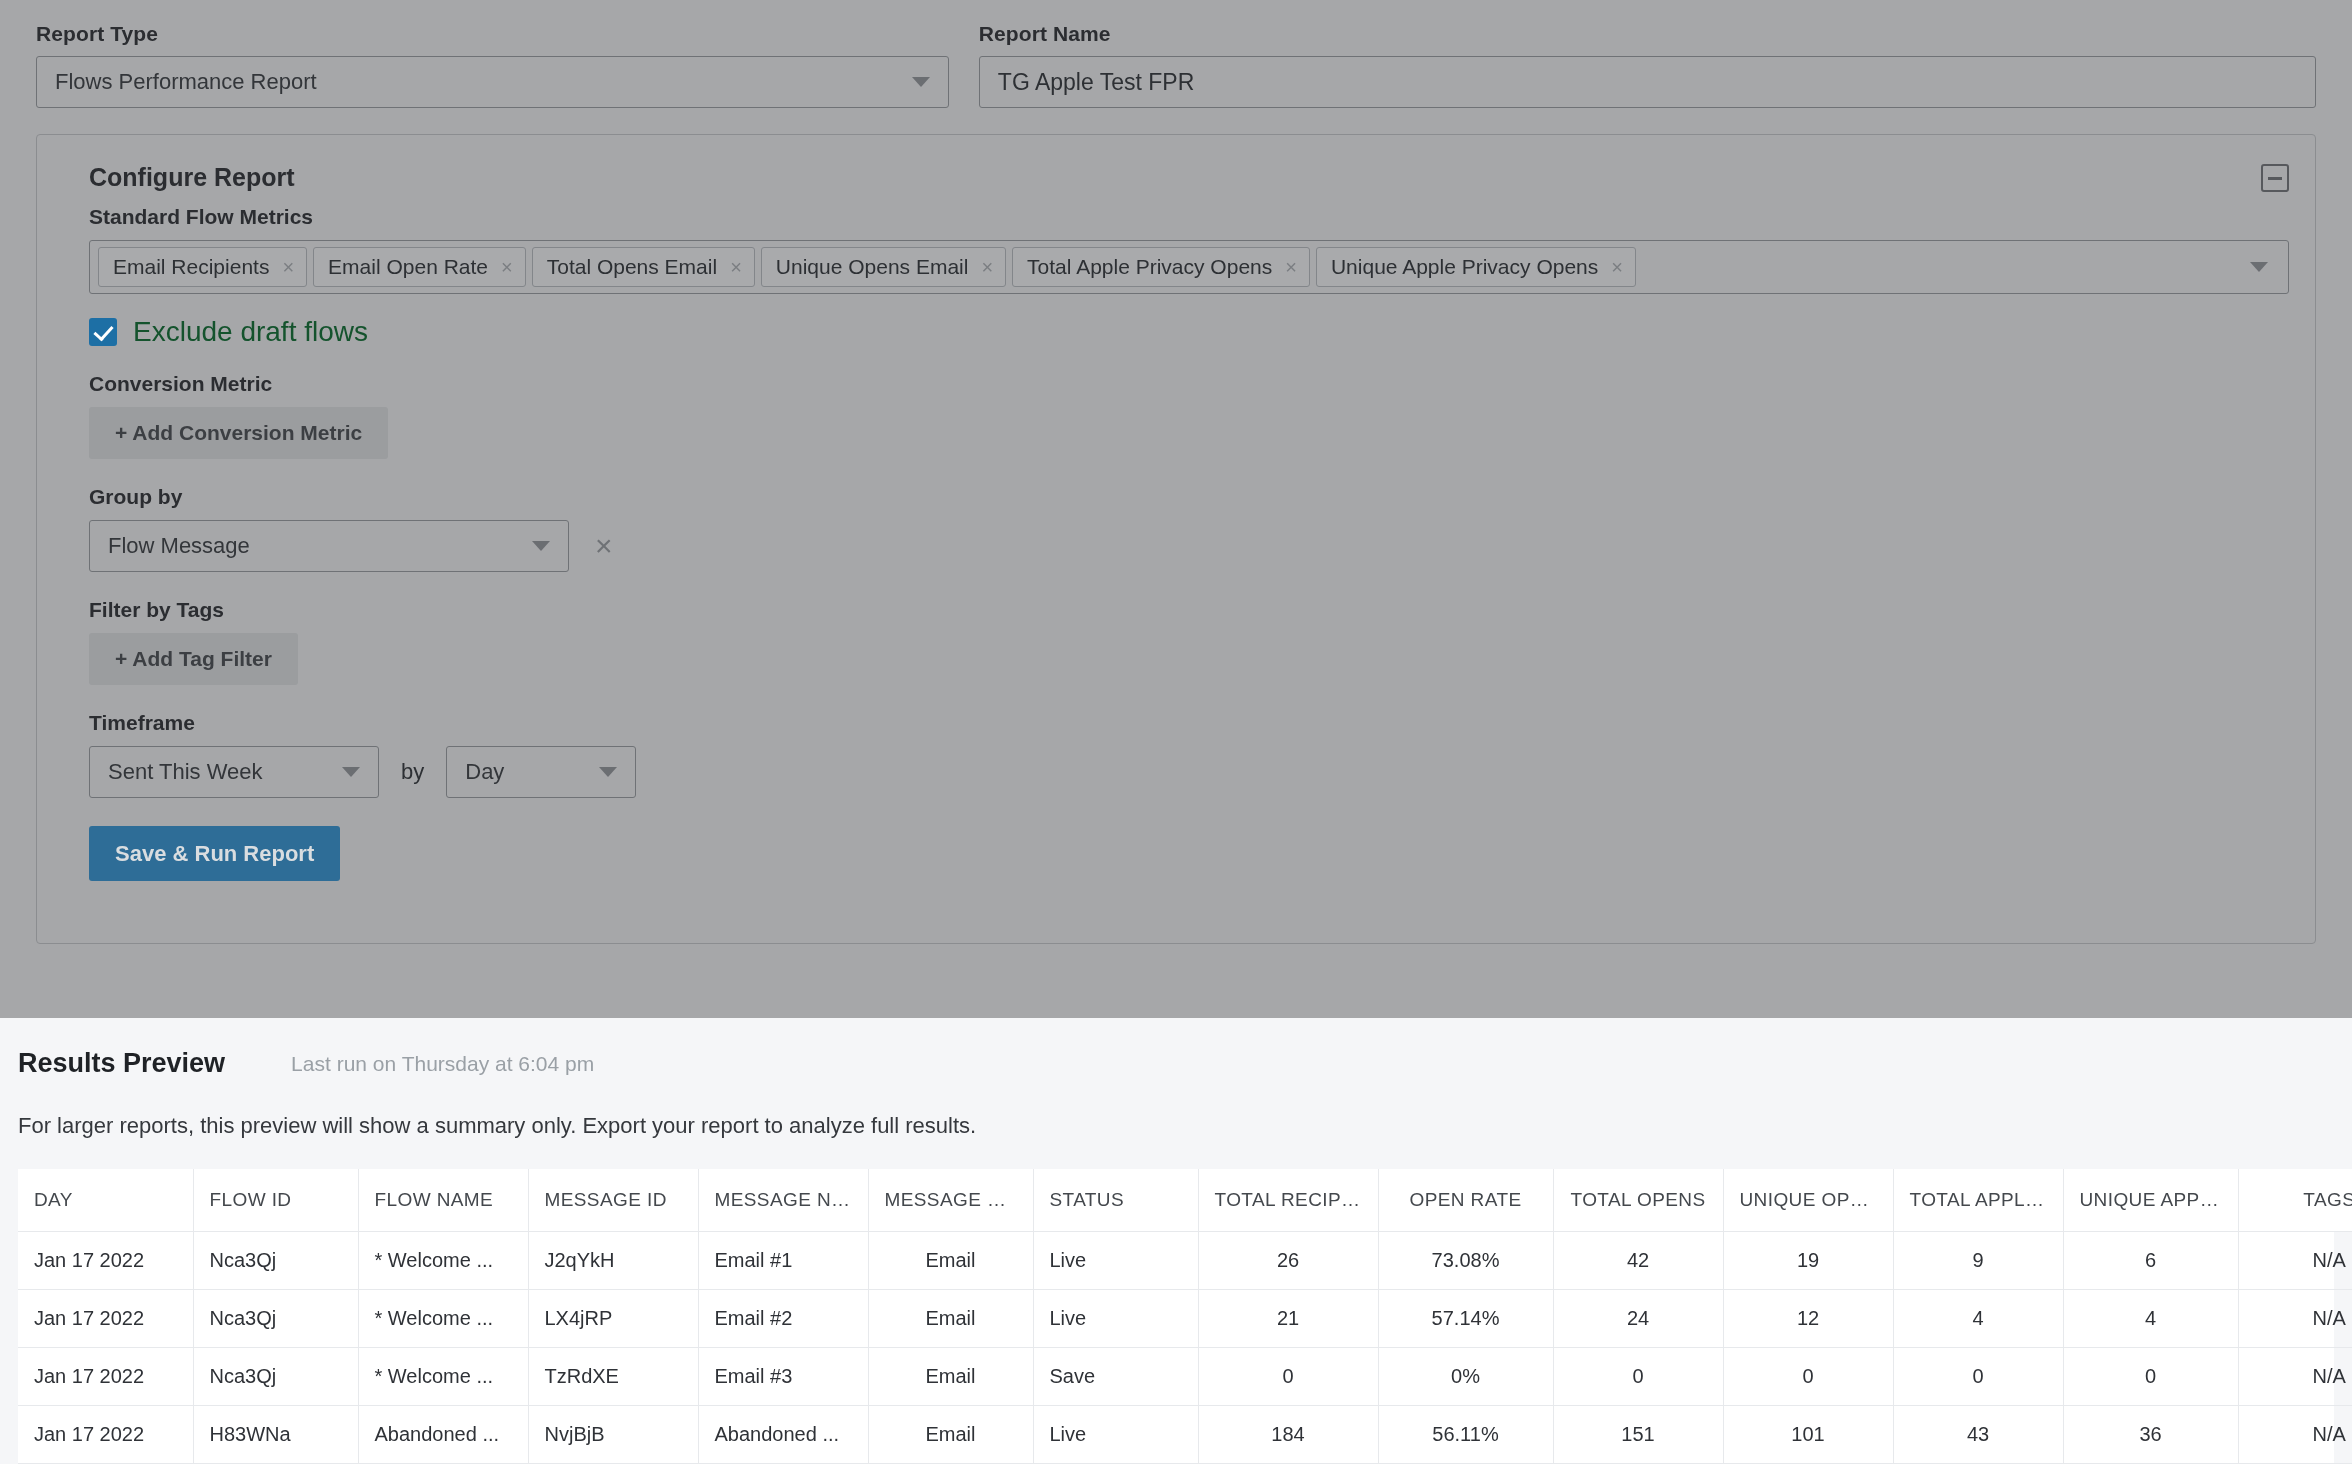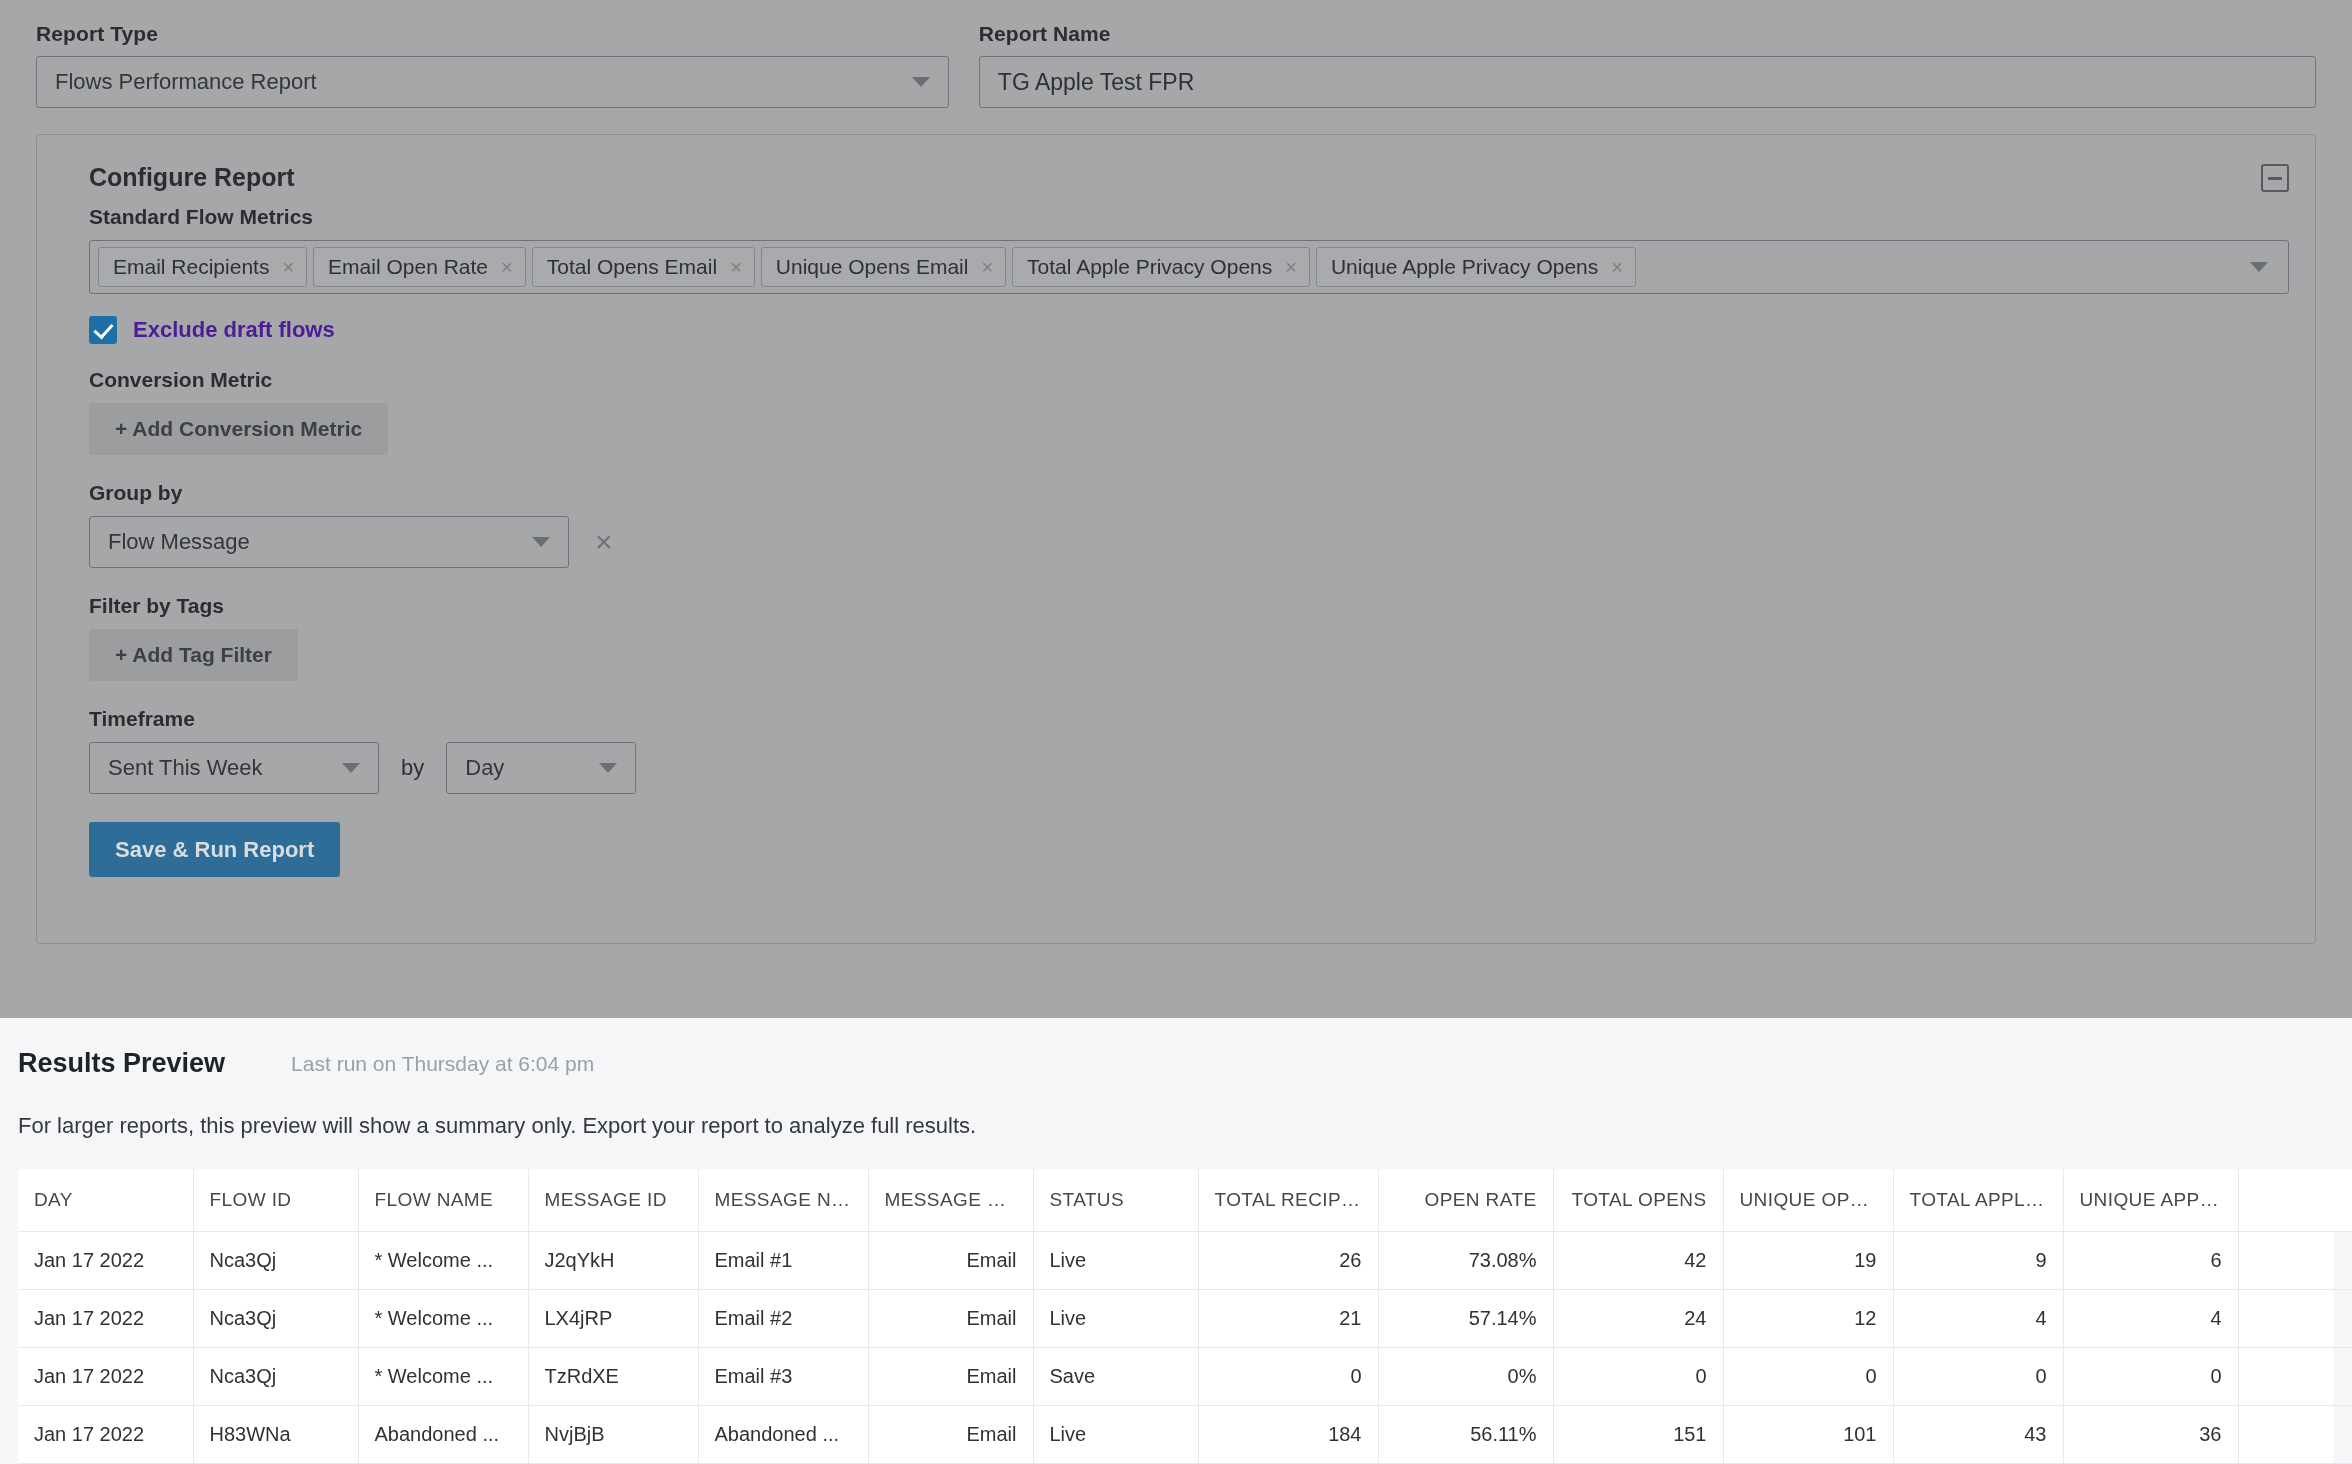"Exclude draft flows" .check-label { color: #4c1d95 -> #14532d; font-size: 22px -> 28px; font-weight: bold -> none }
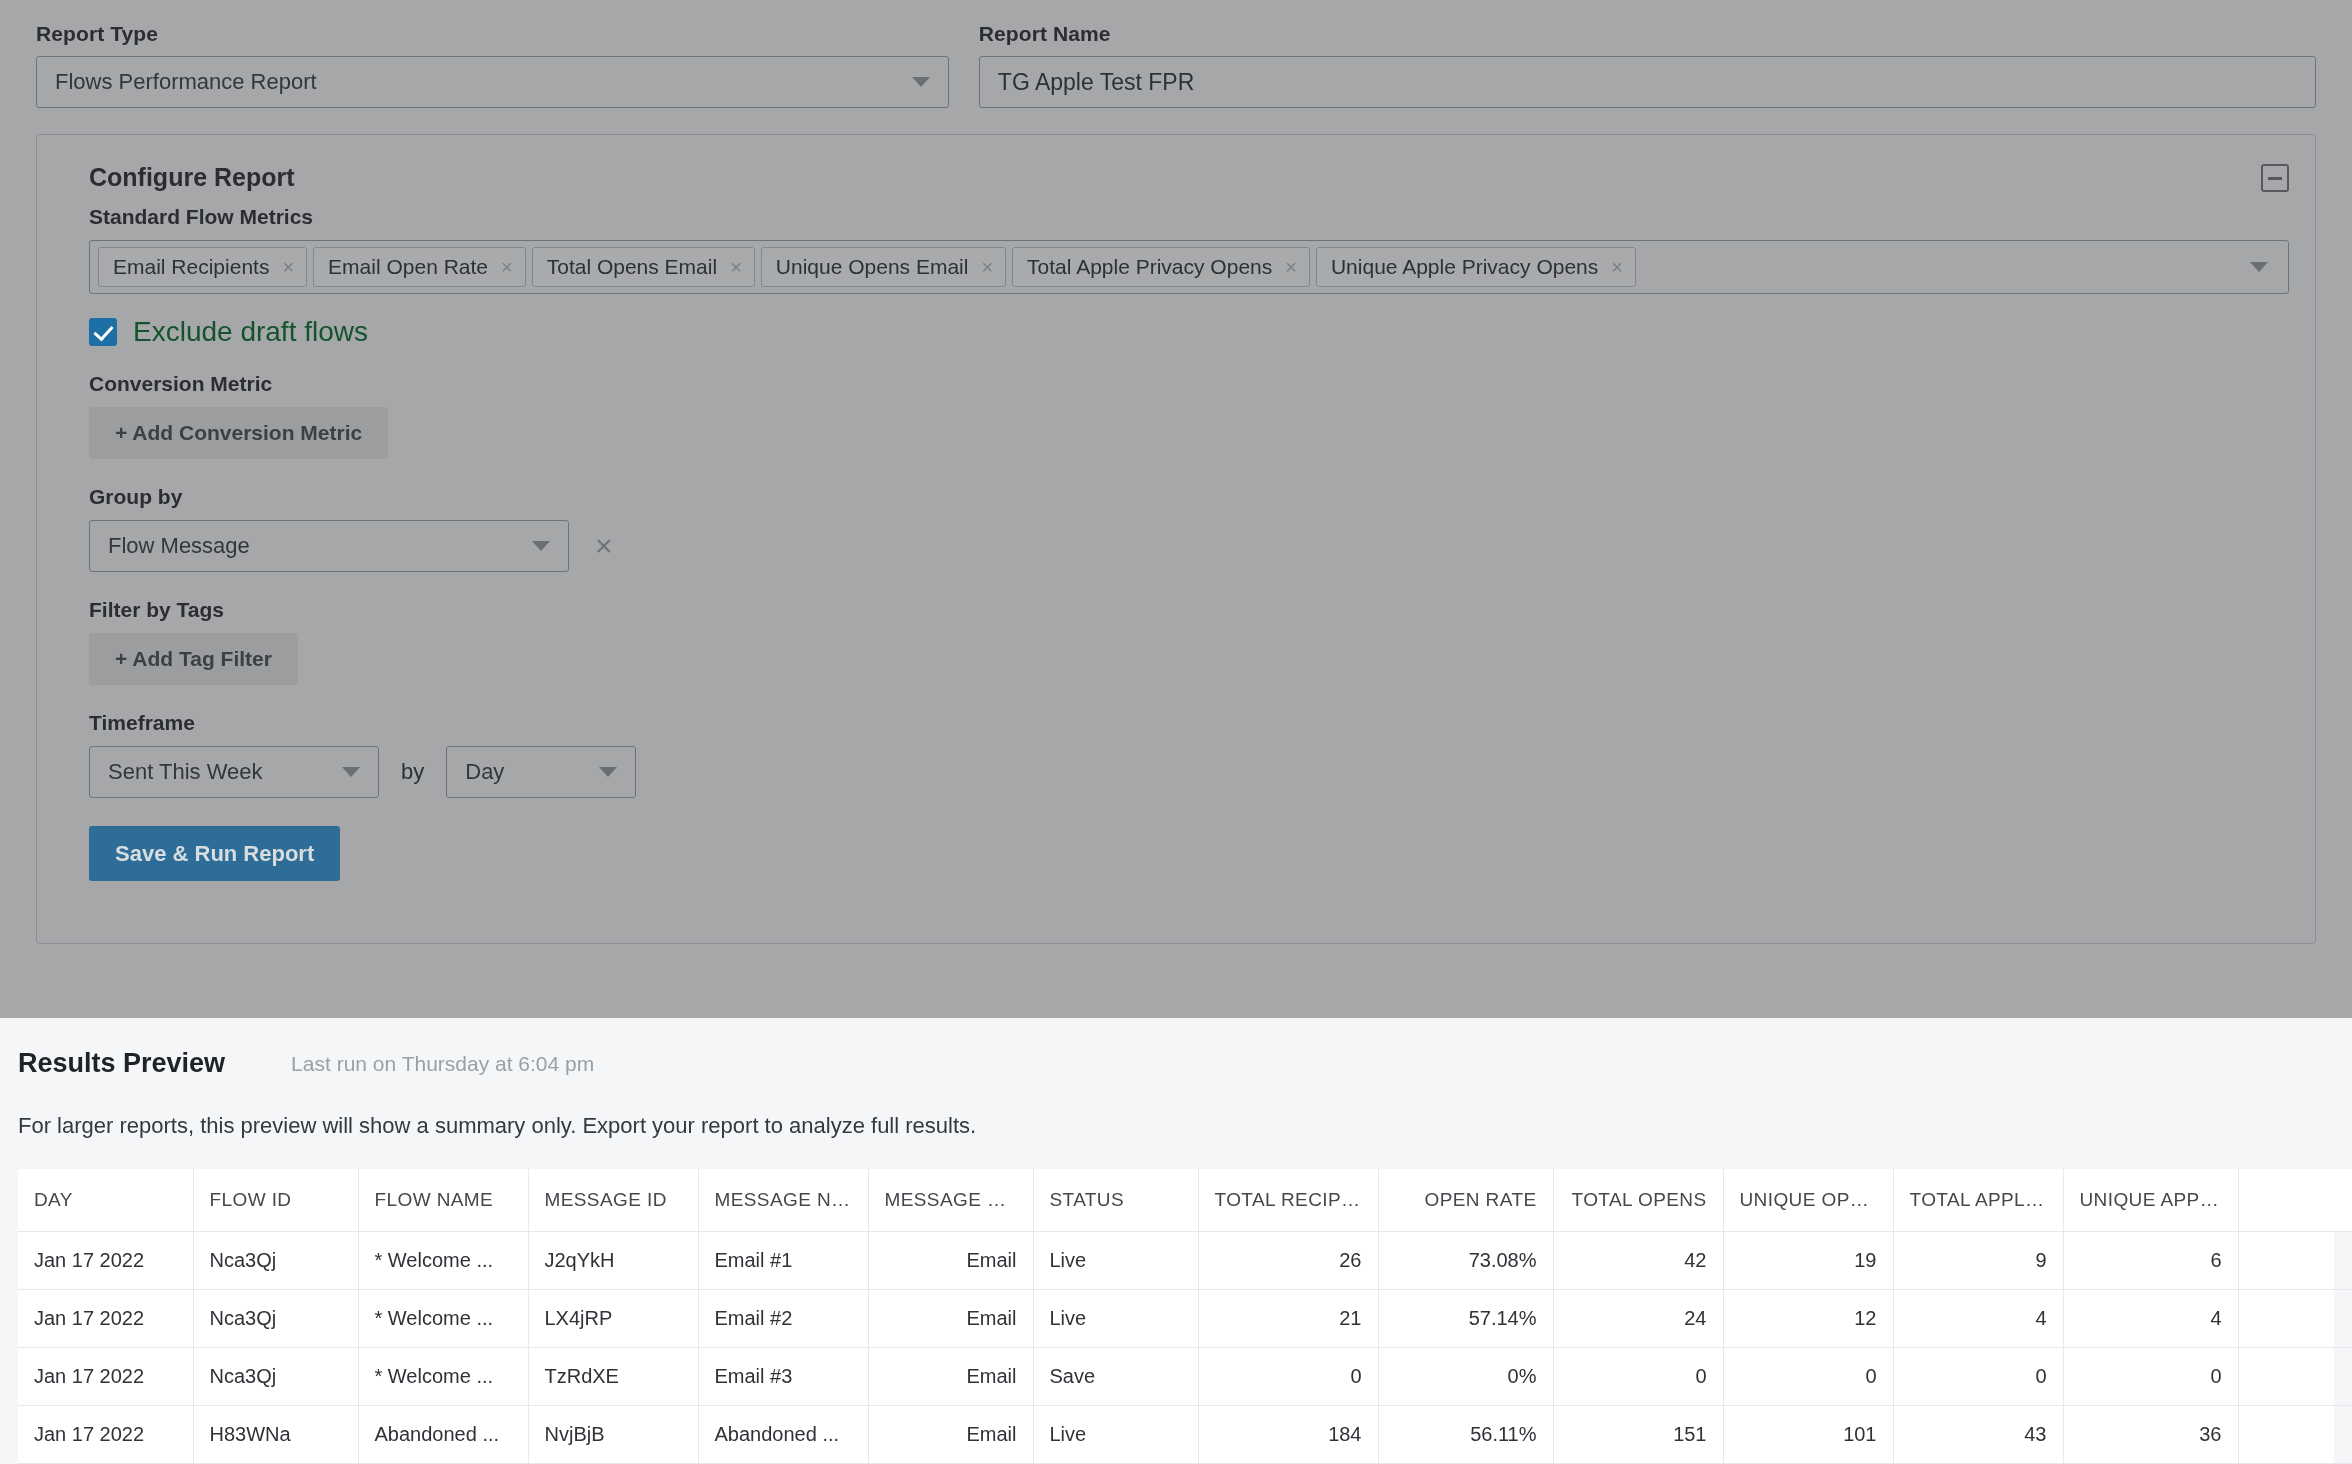"MESSAGE CH..." th.num, td.num { text-align: right -> center }
